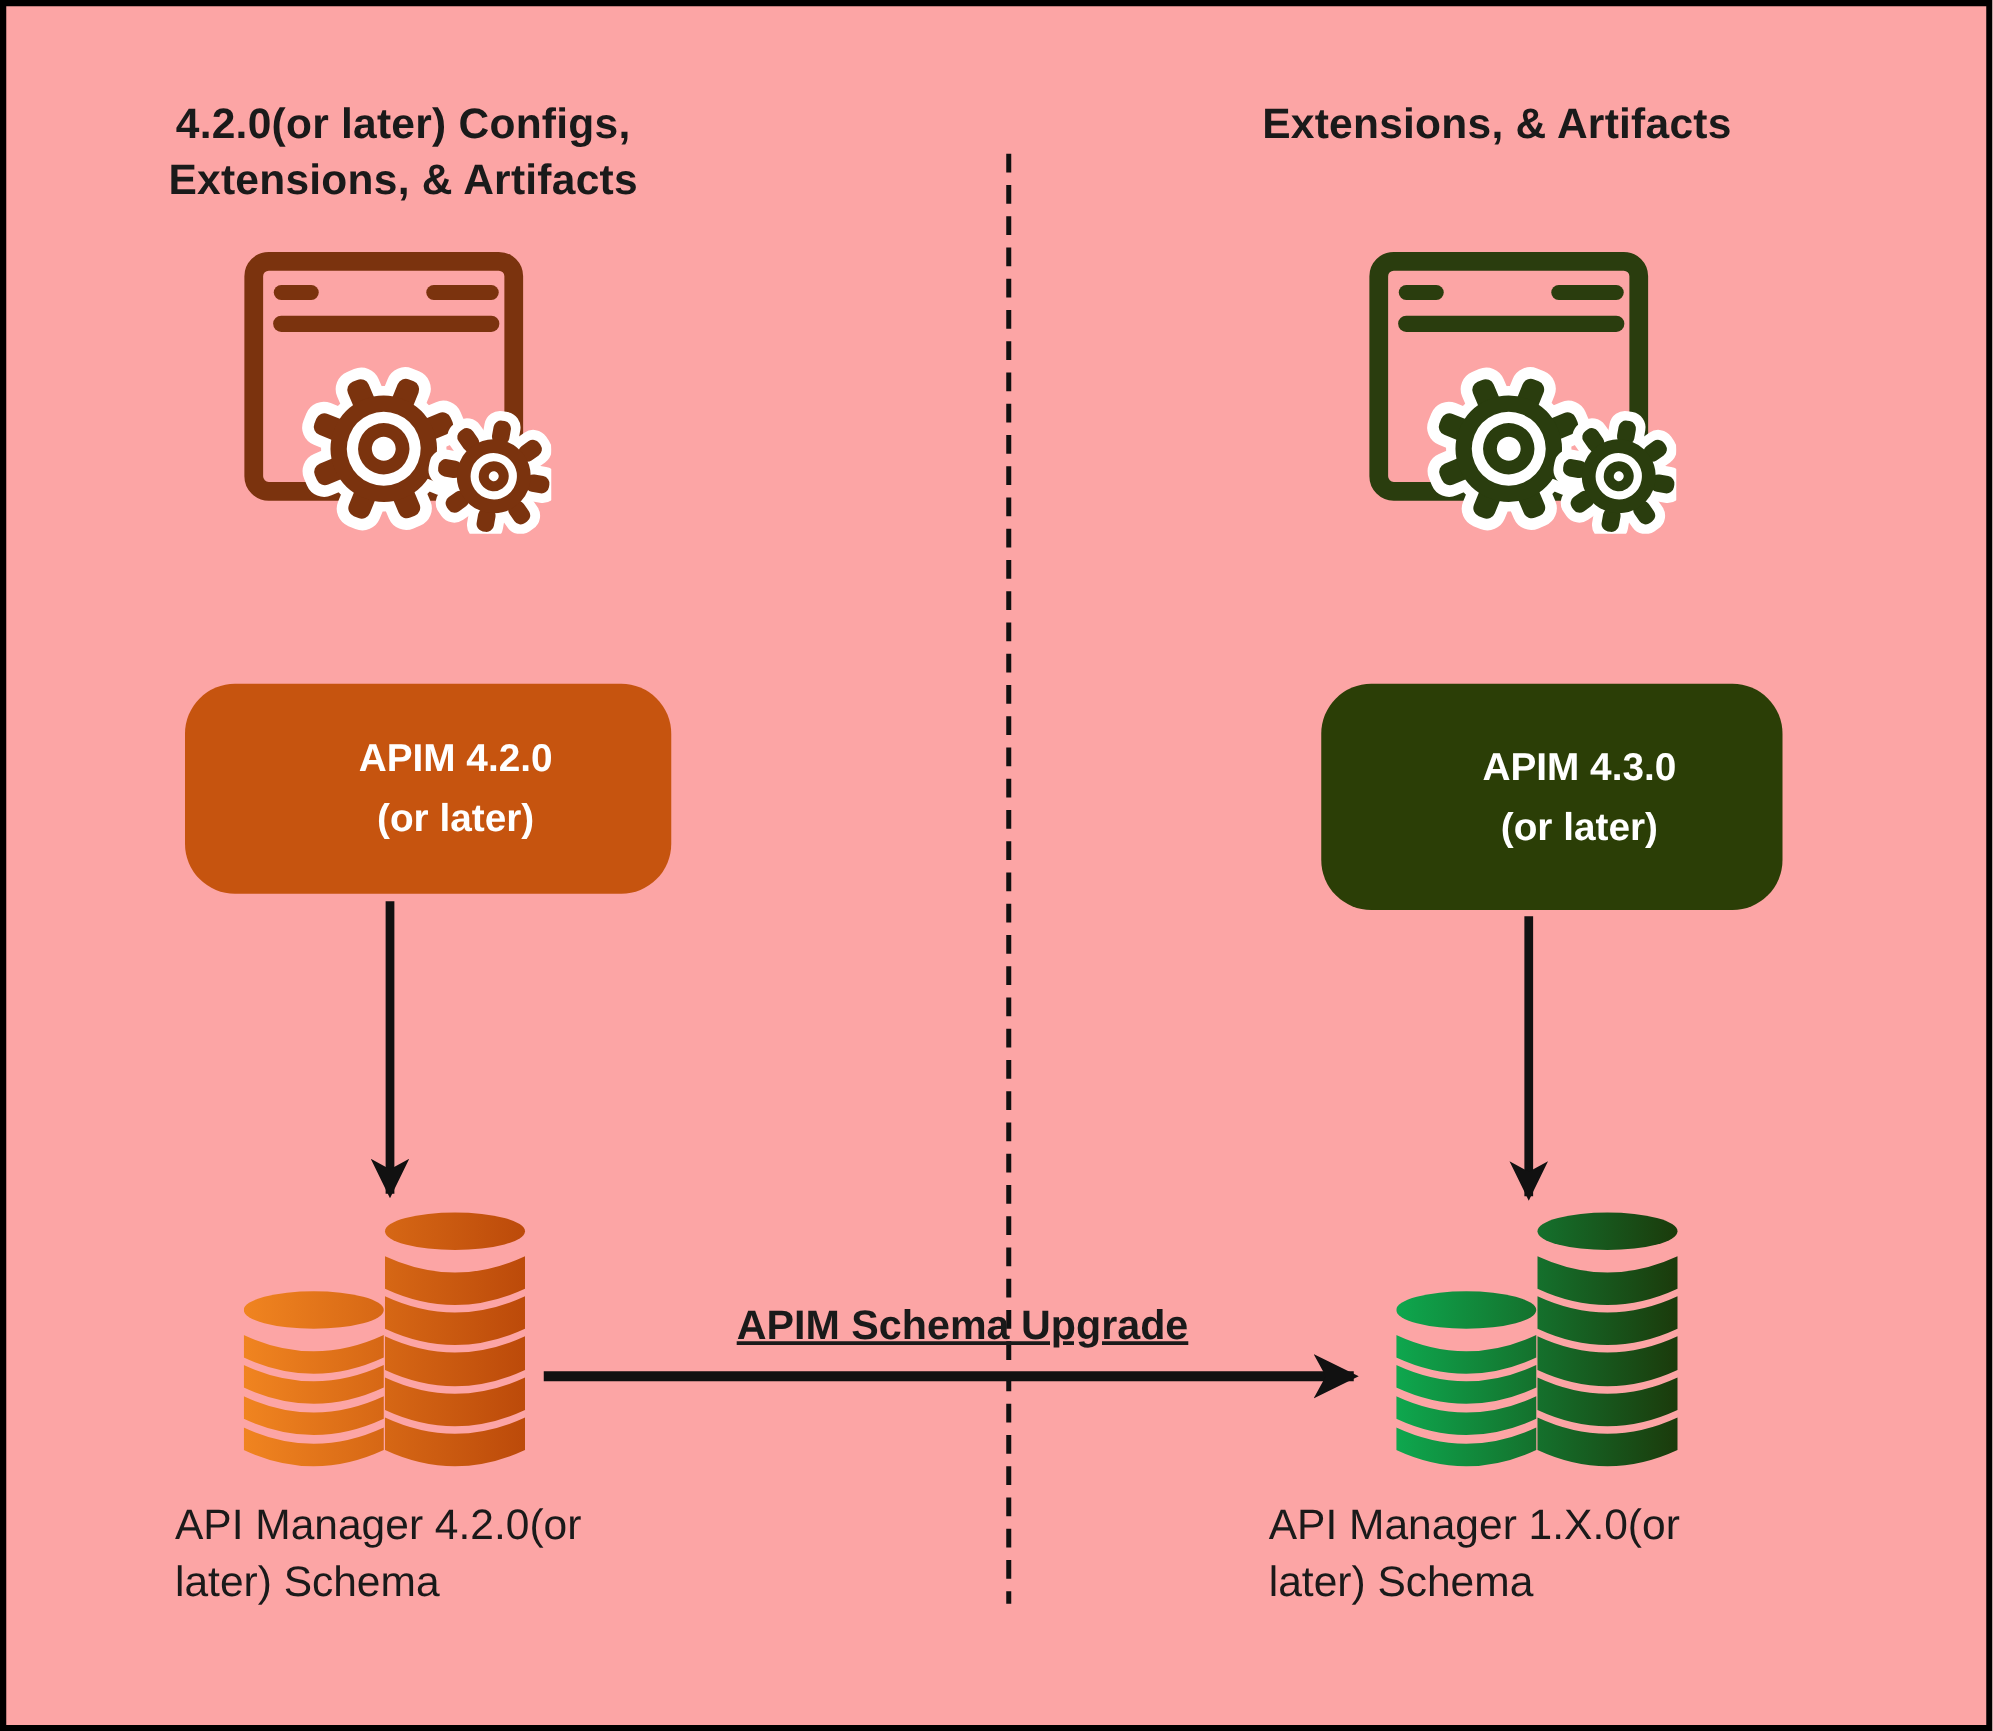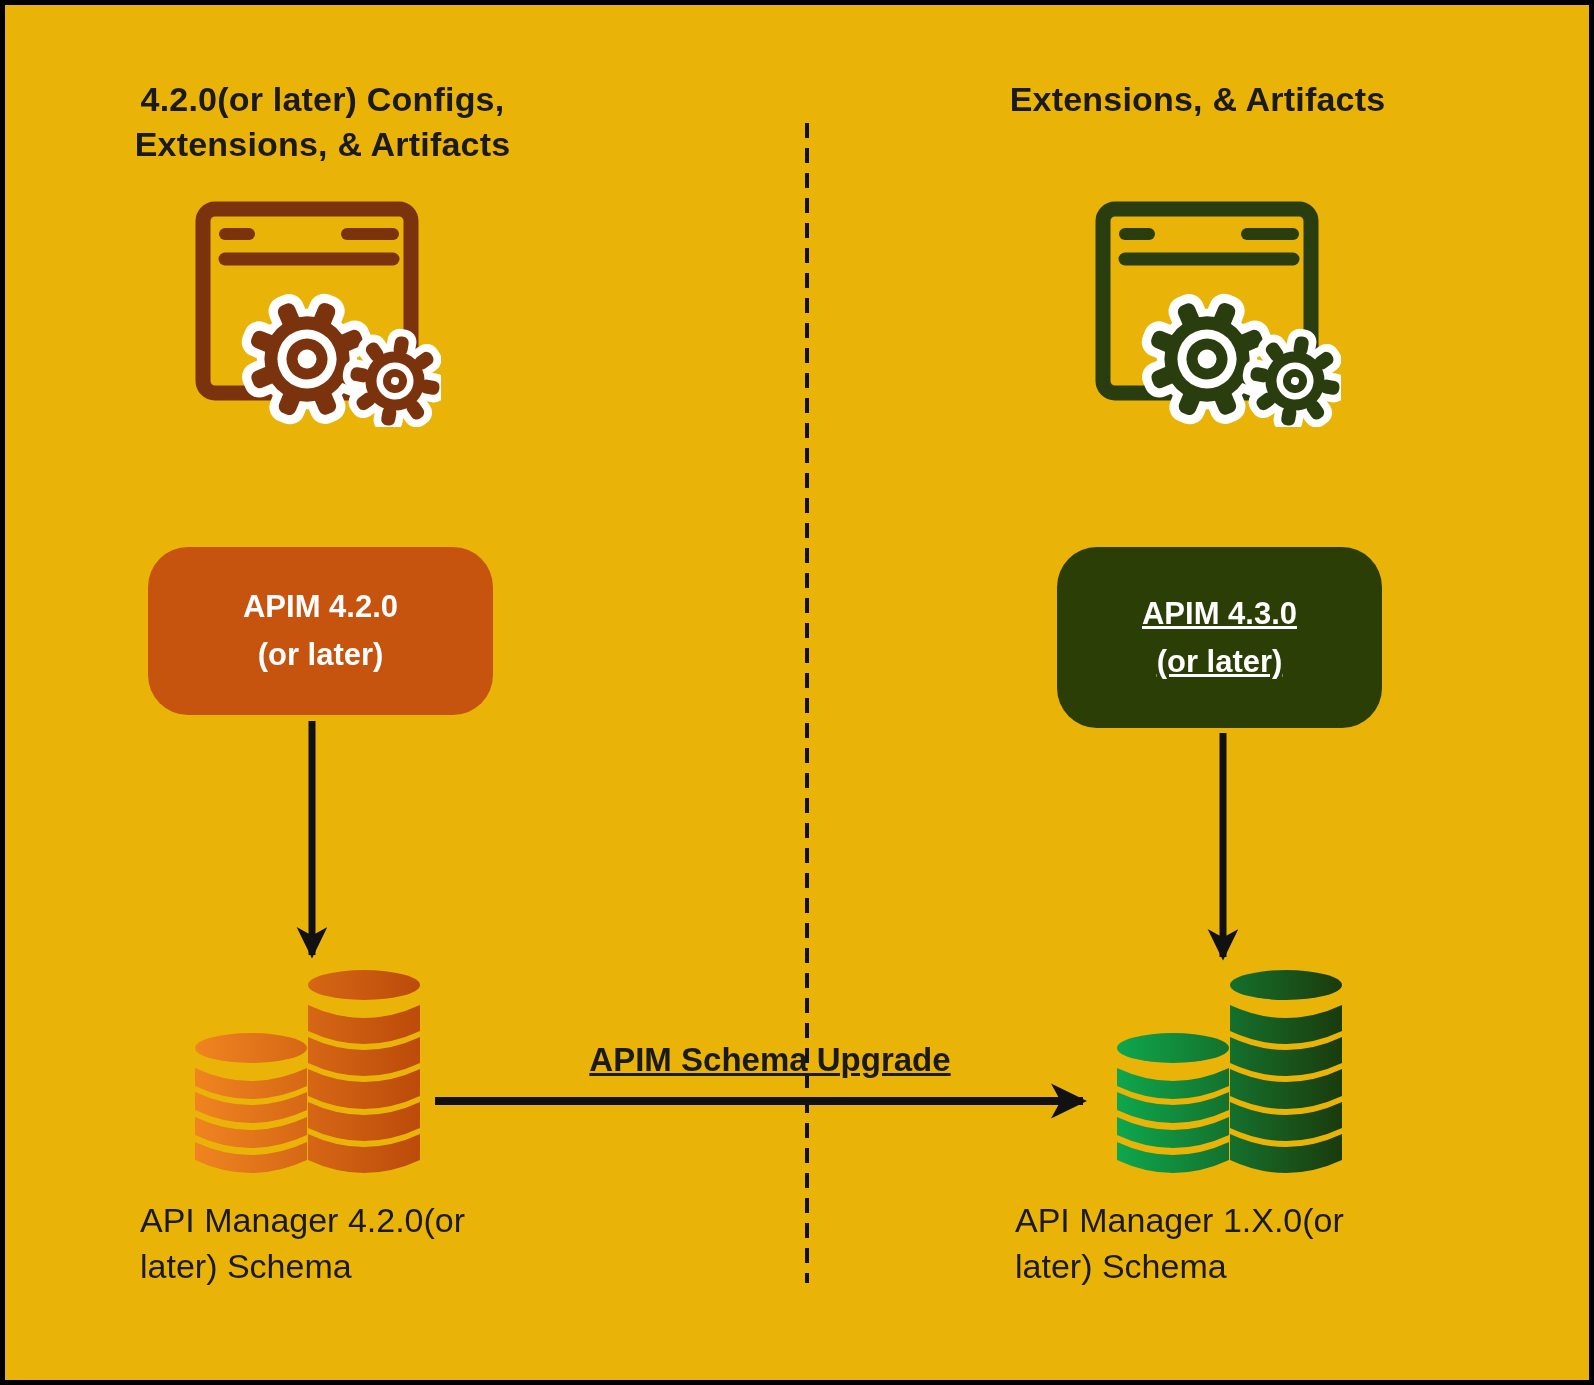"4.2.0(or later) Configs," .stage { background: #eab308 -> #fca5a5 }
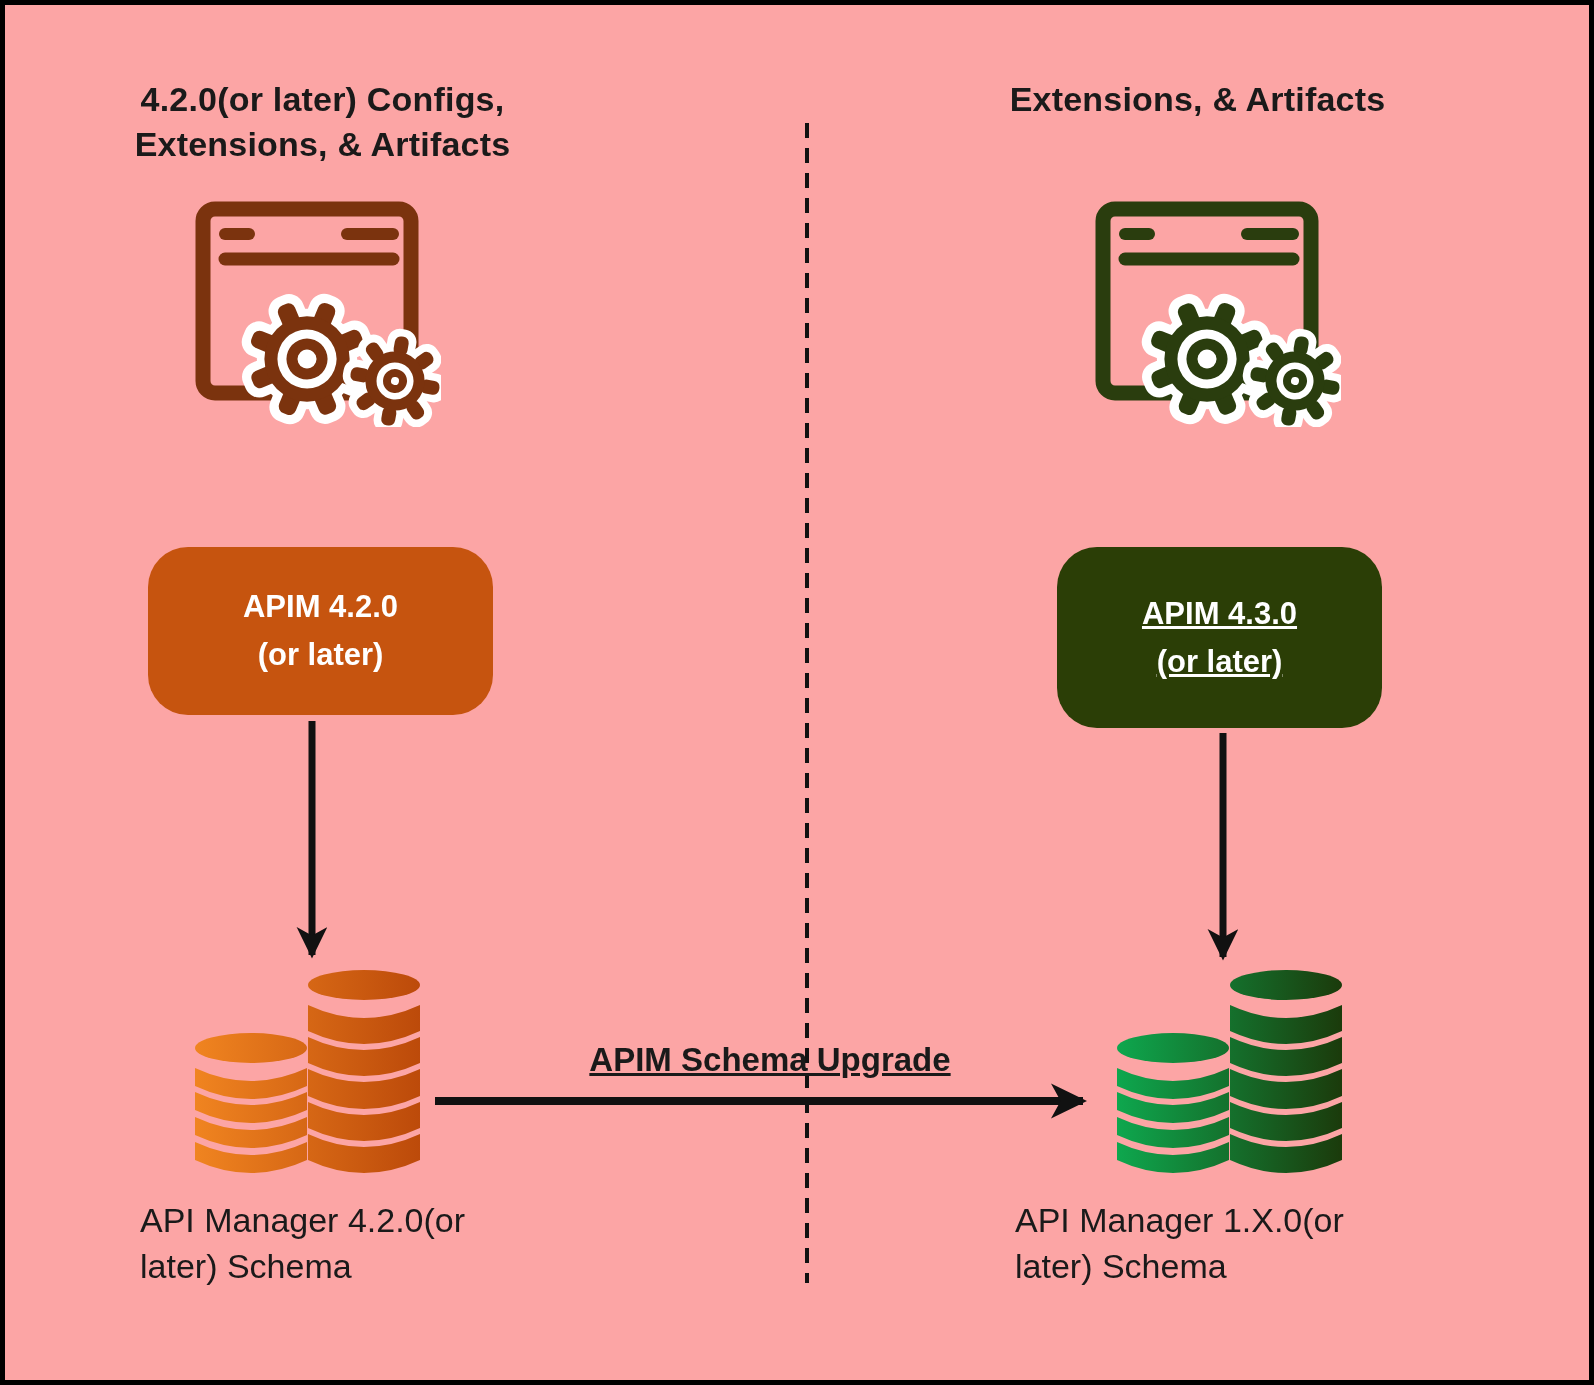"APIM 4.2.0" .apim-box { padding-left: none -> 44px }
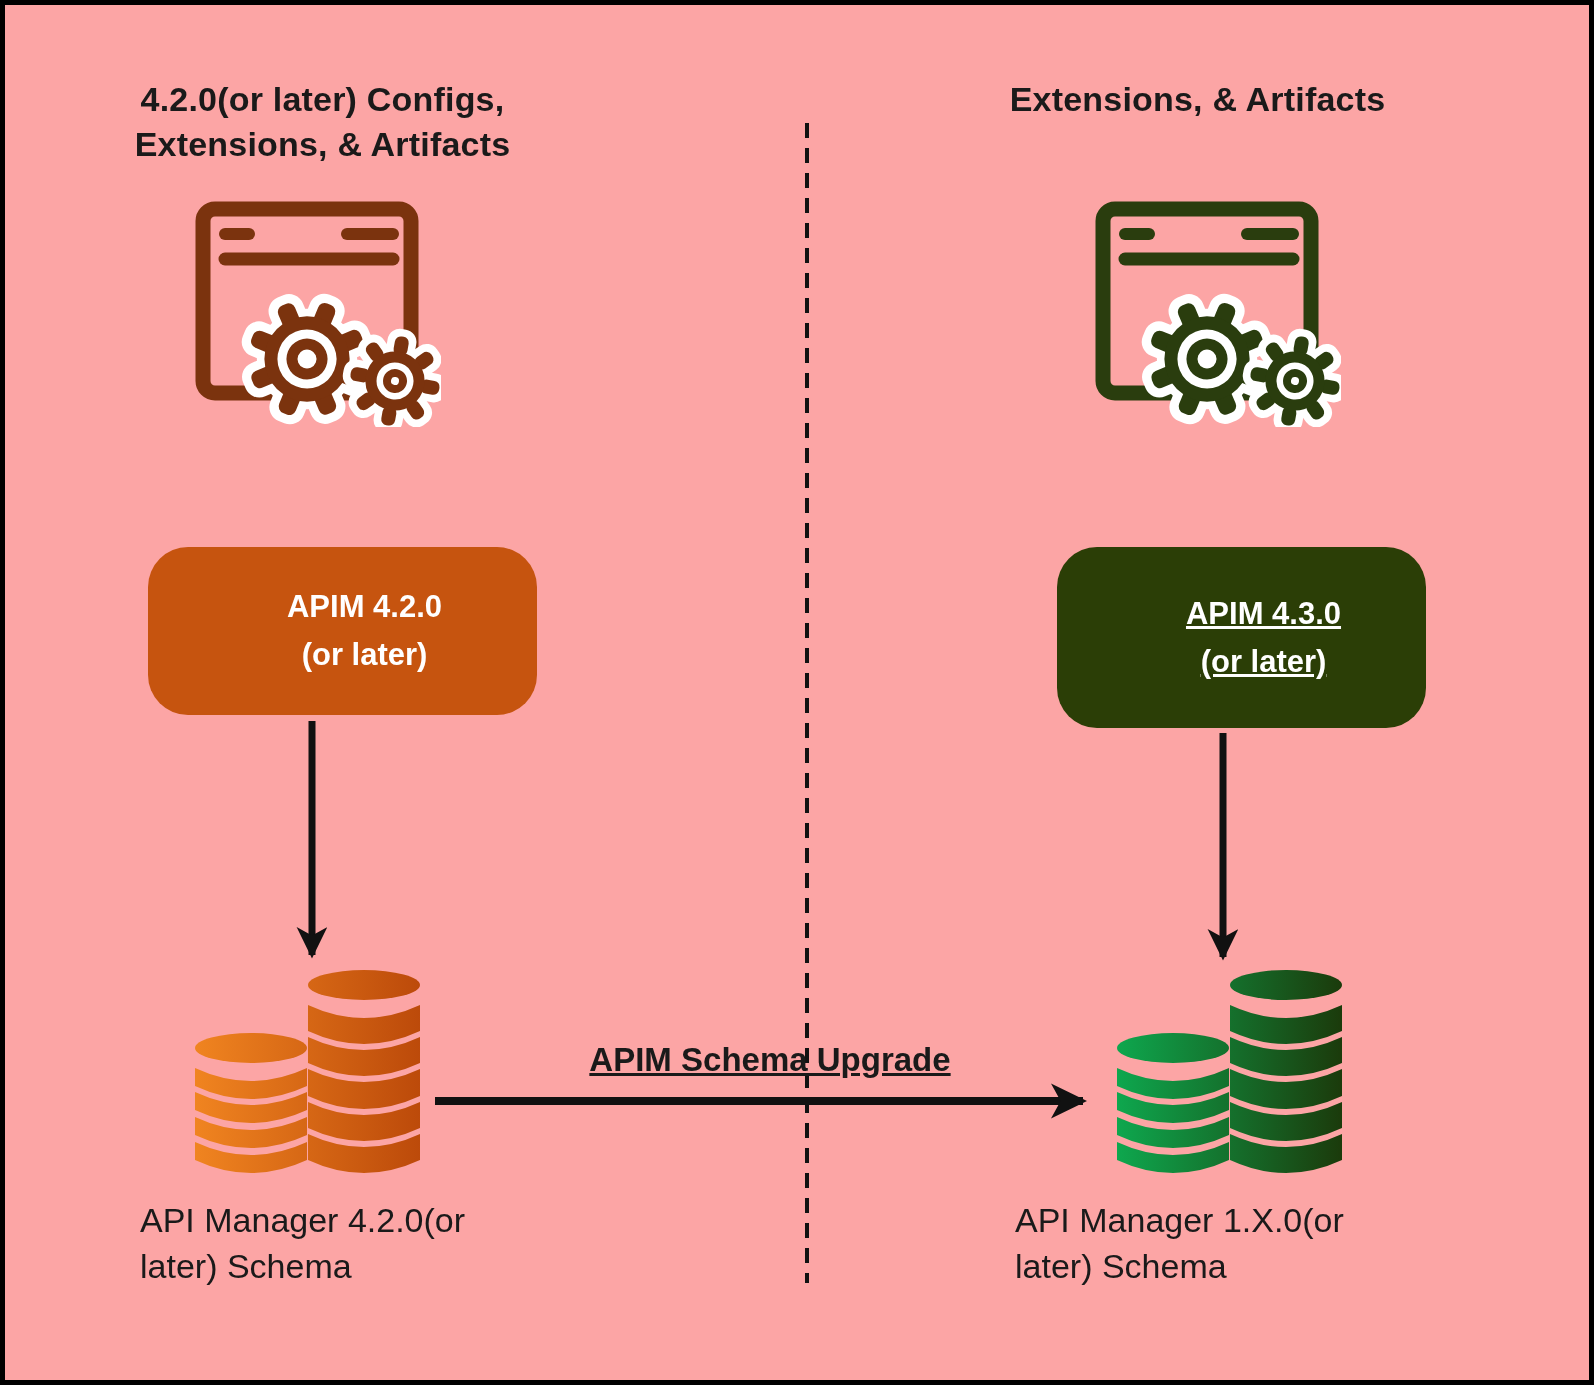"APIM 4.3.0" div.abs { text-decoration: underline -> none }
